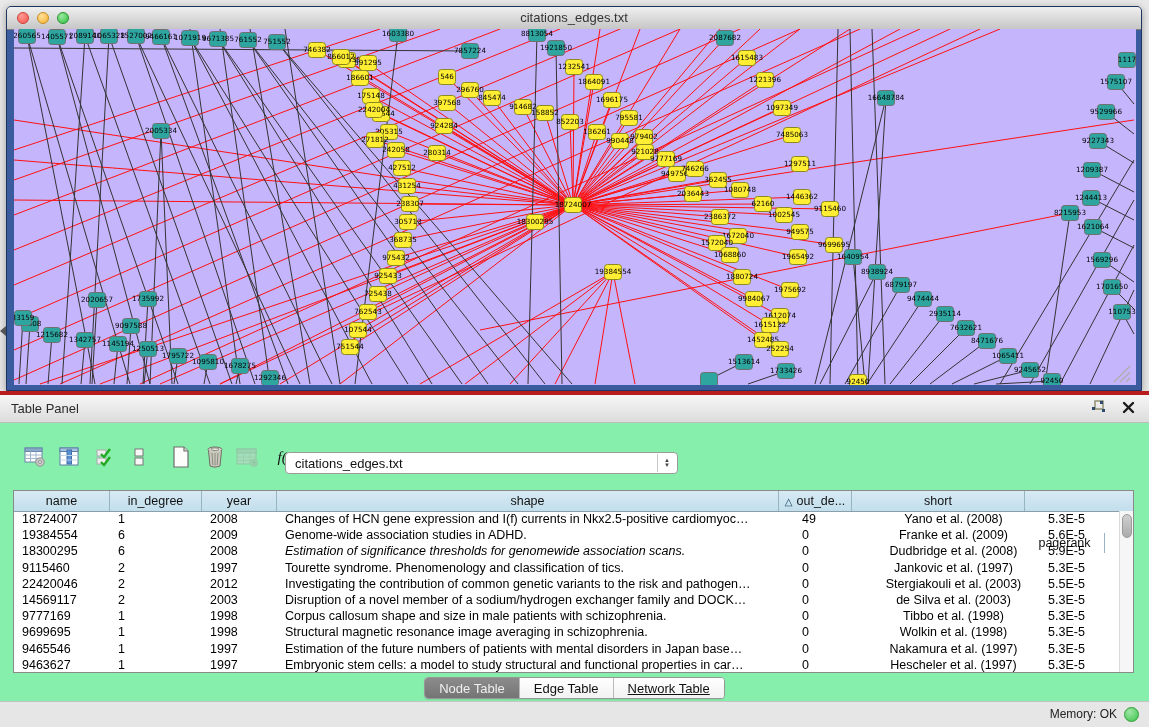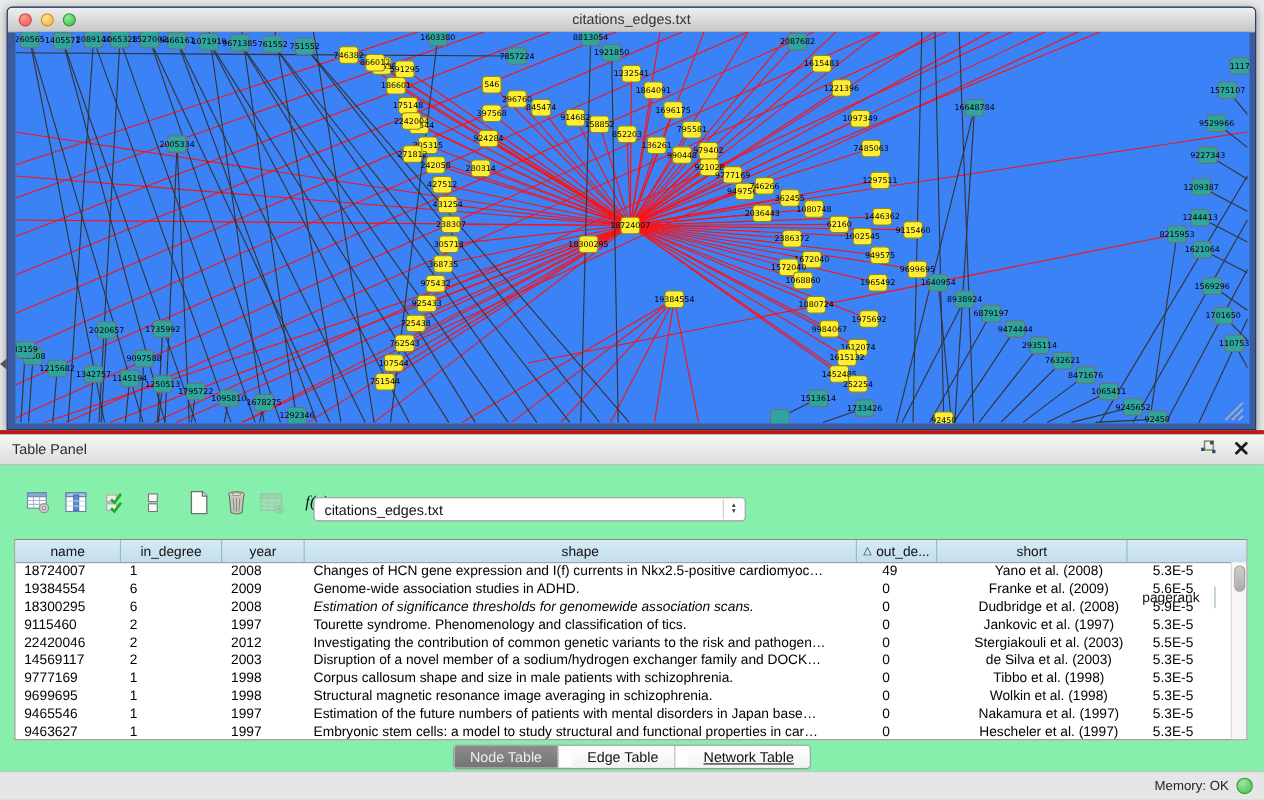"260565" .net-canvas { background: #3b82f6 -> #c4b5fd }
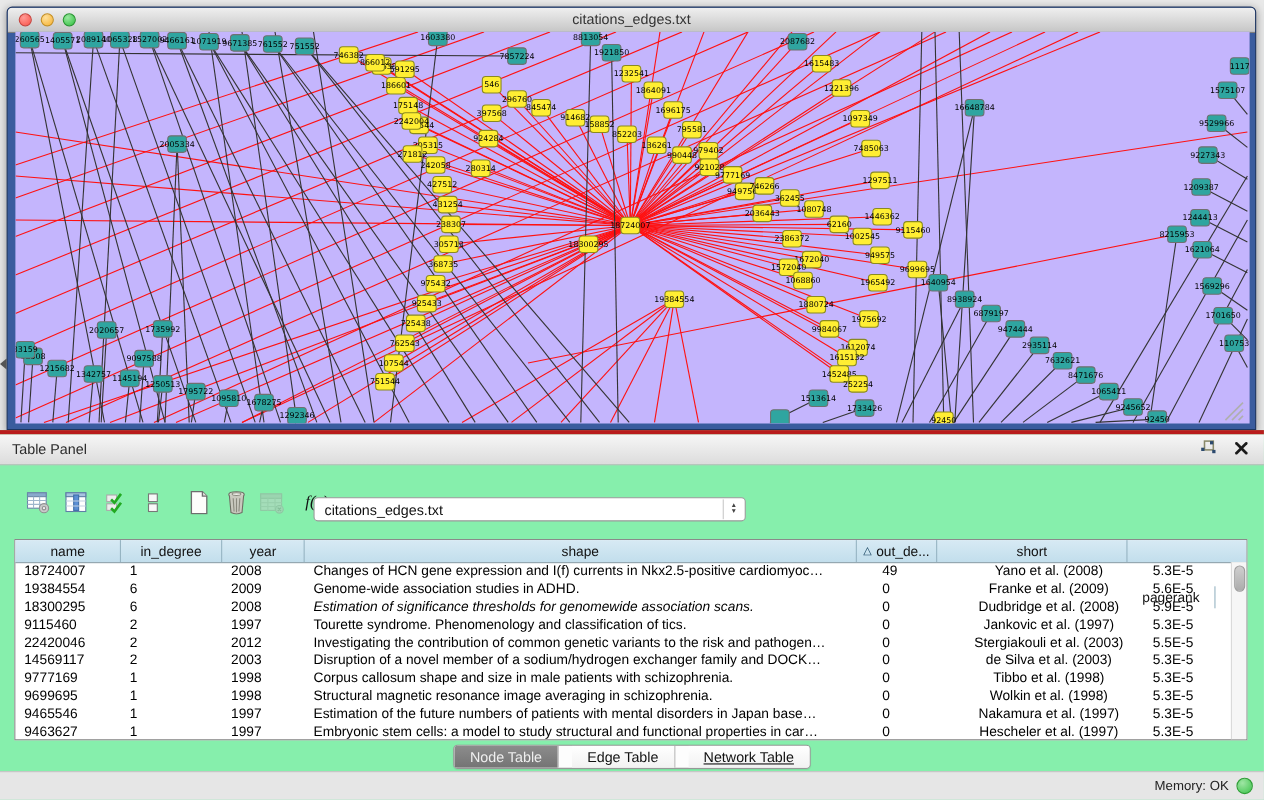"Node Table" .seg { gap: 12px -> none }
